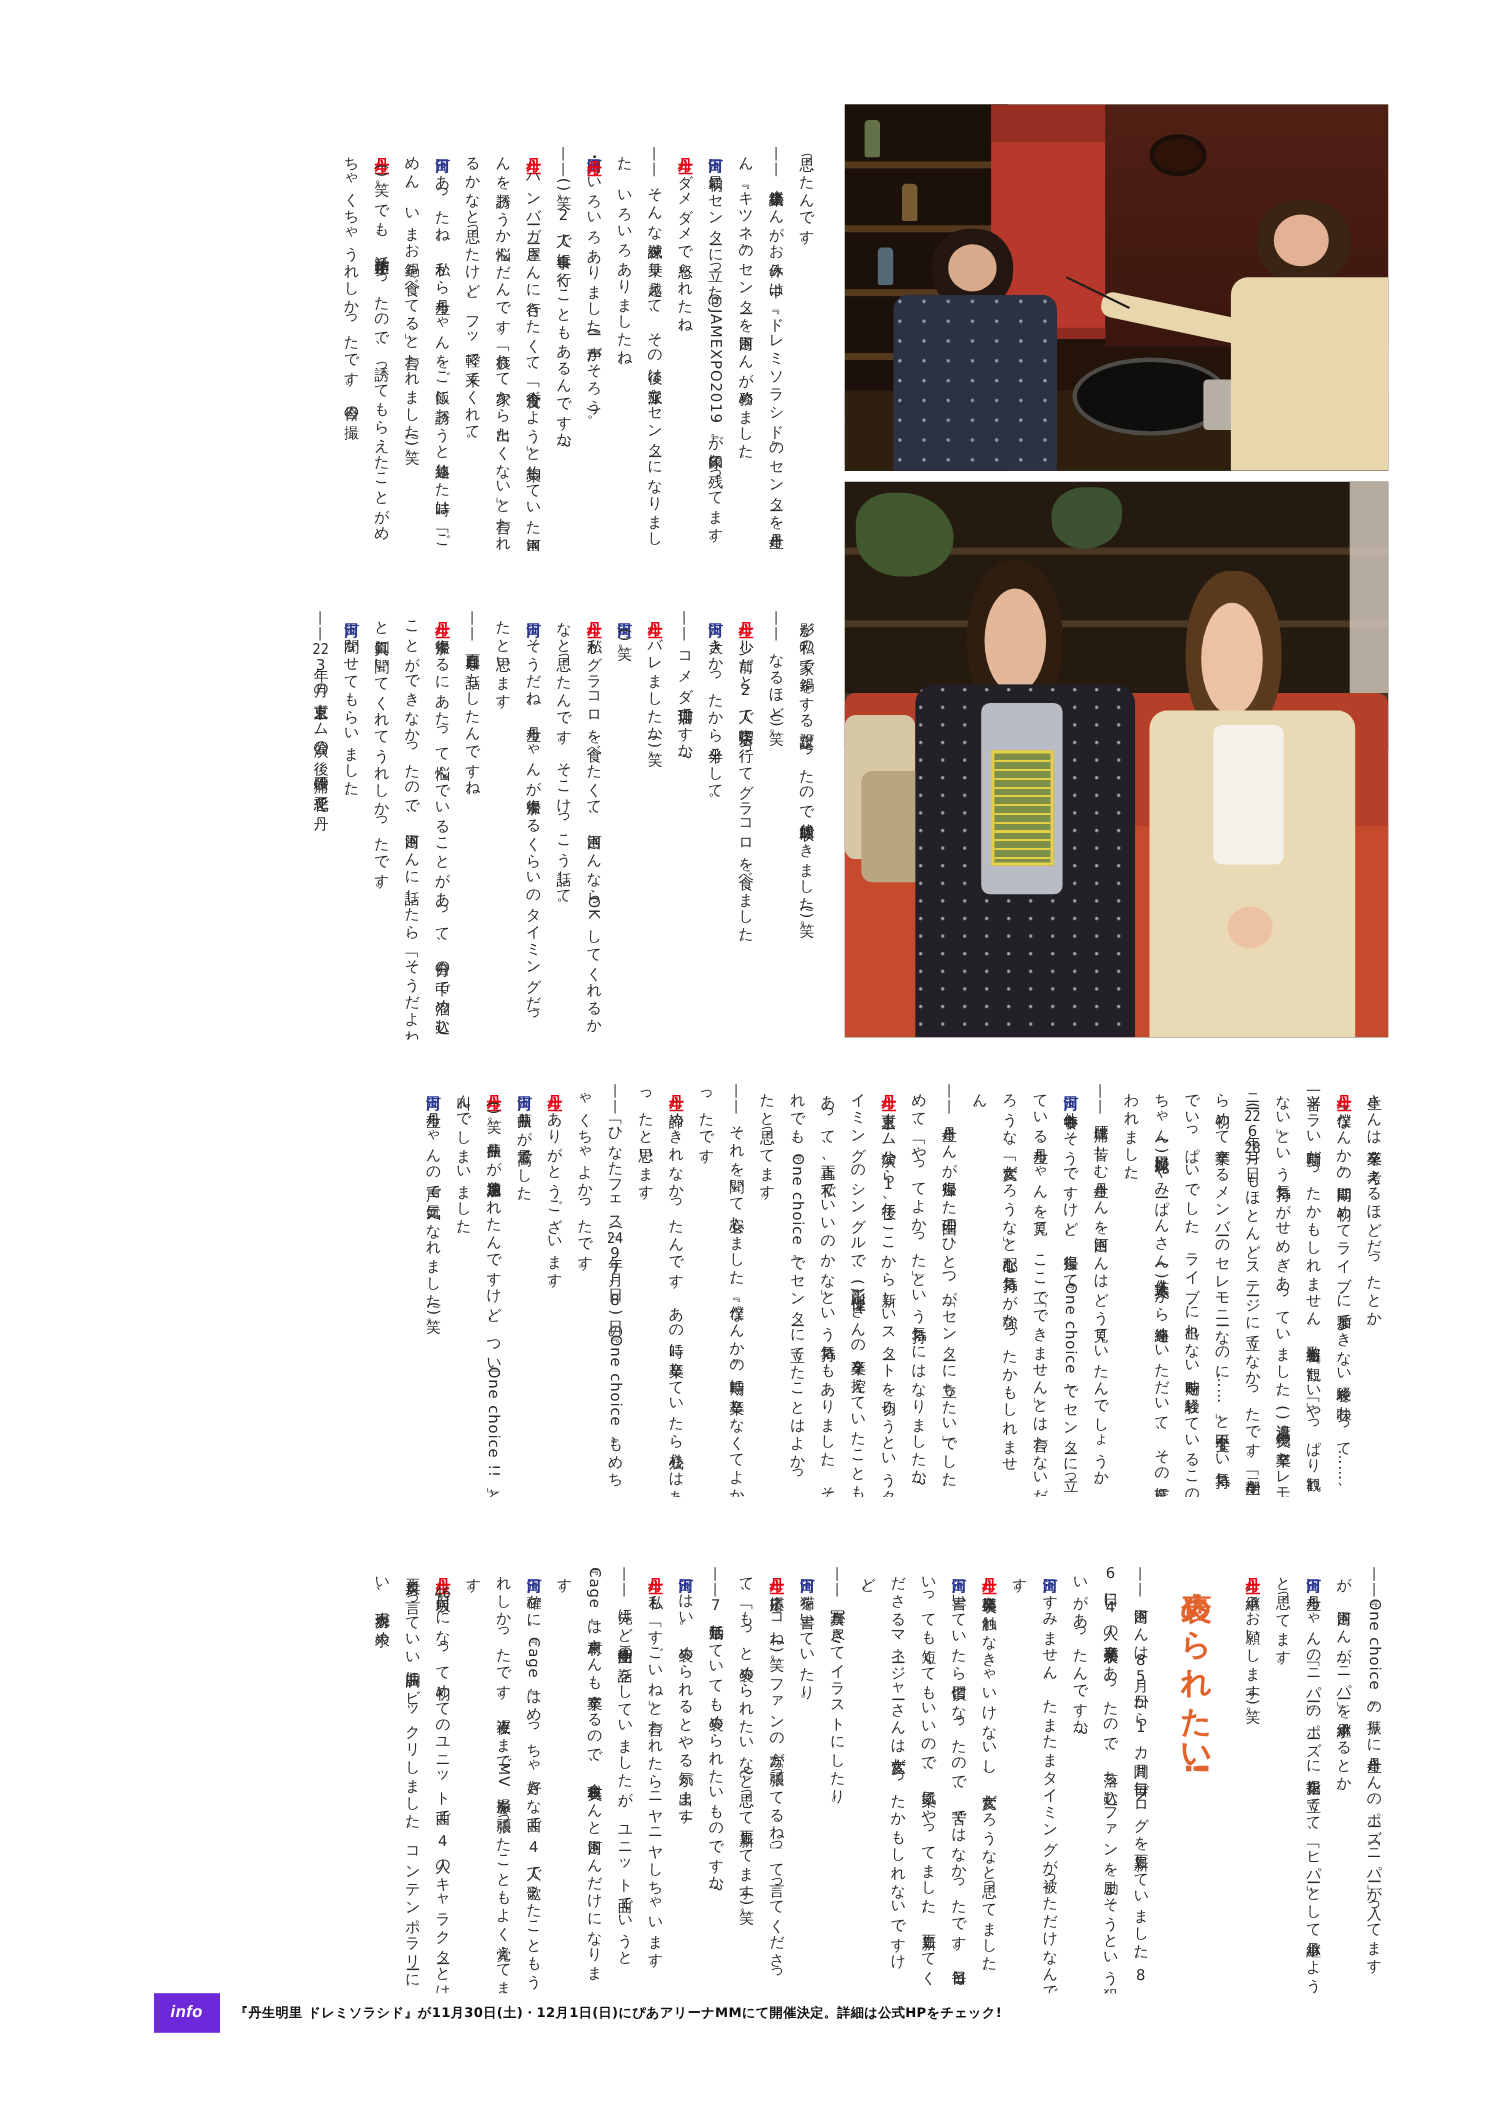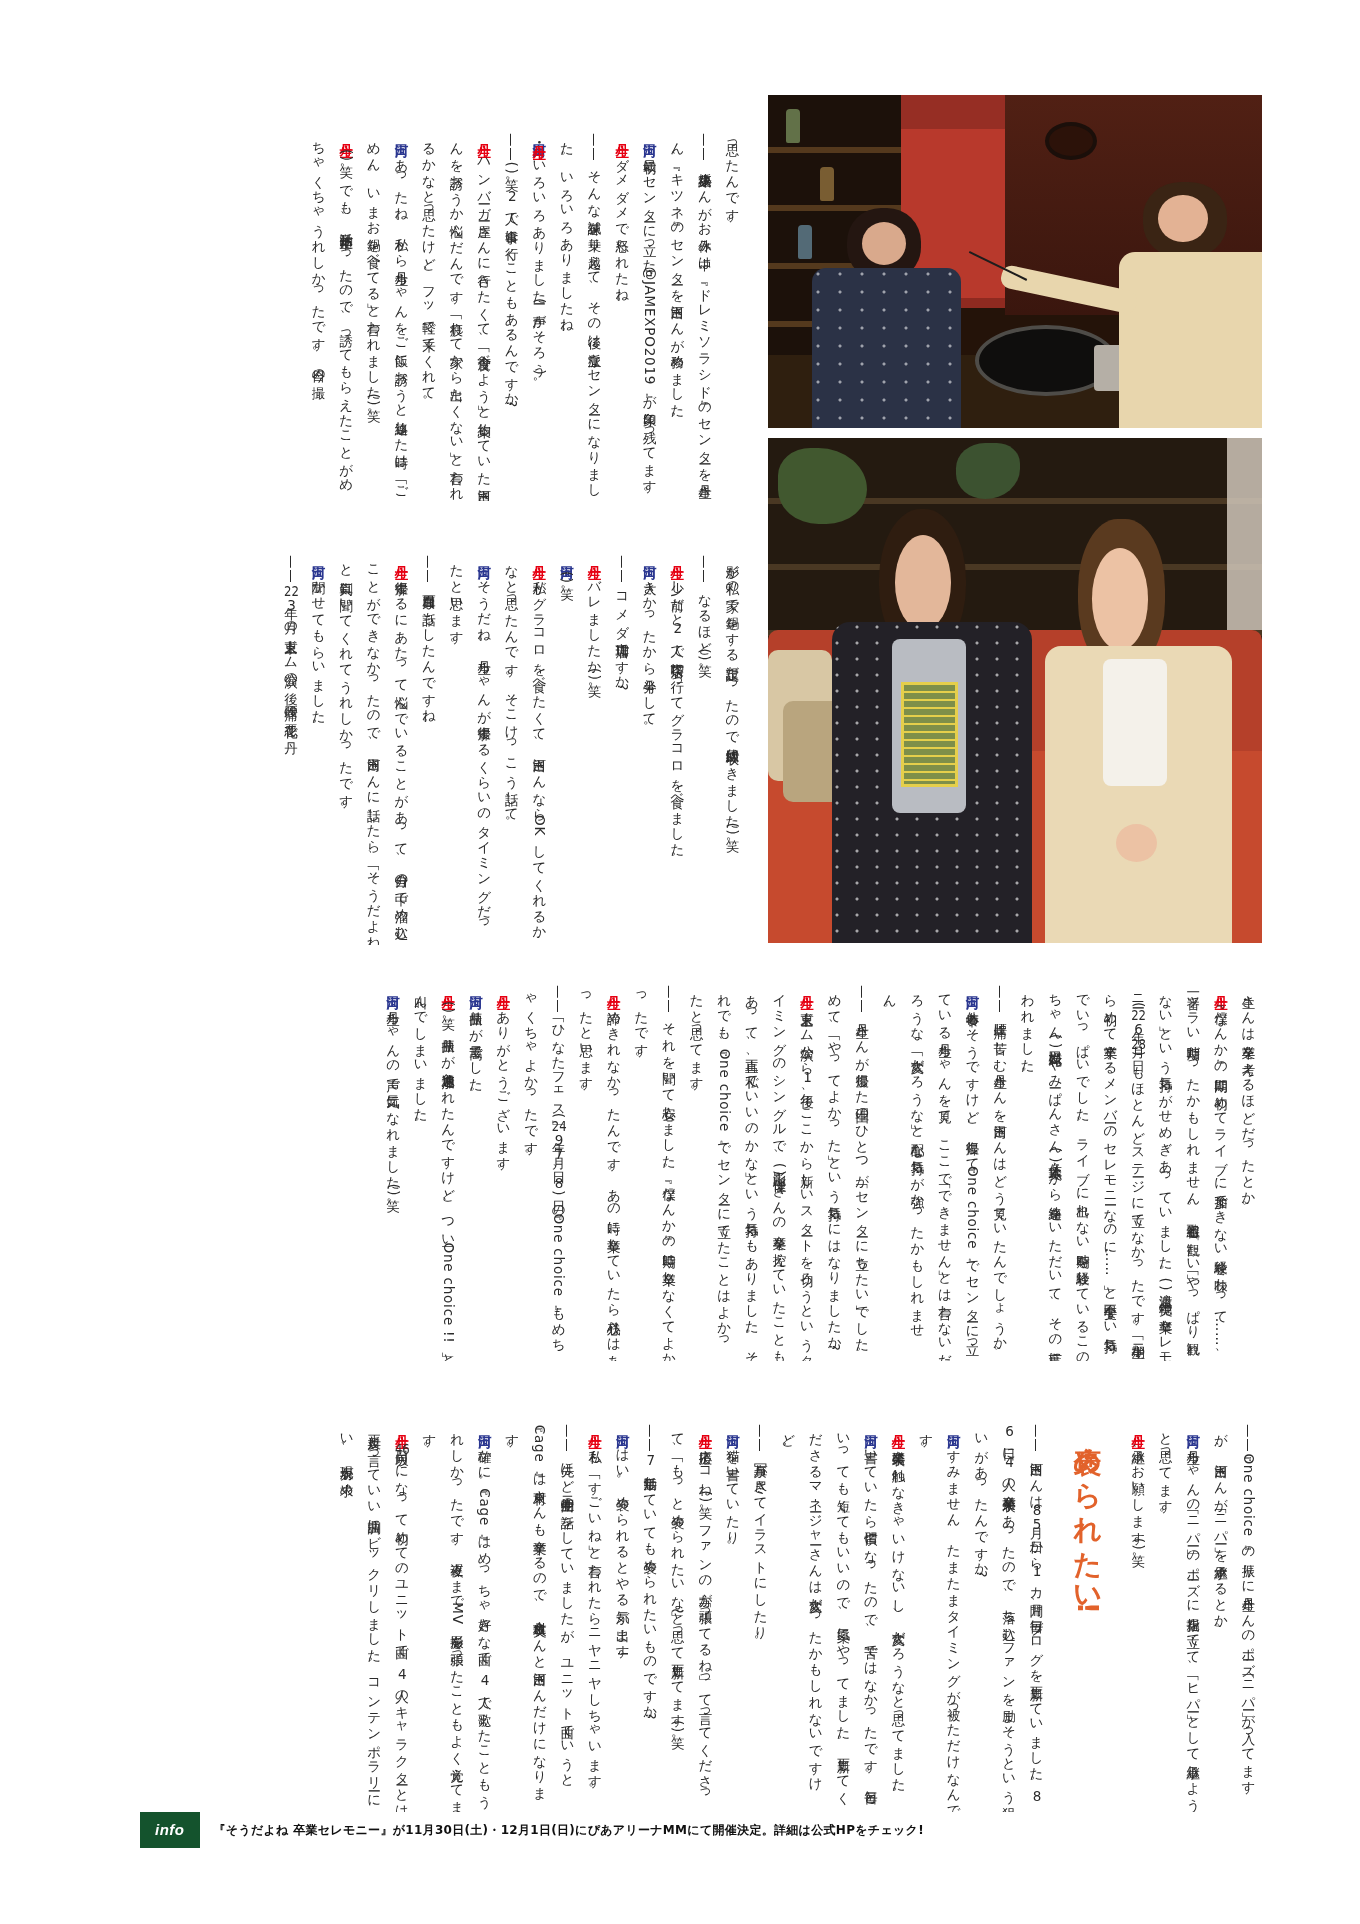"info" .info-label { background: #14532d -> #6d28d9 }
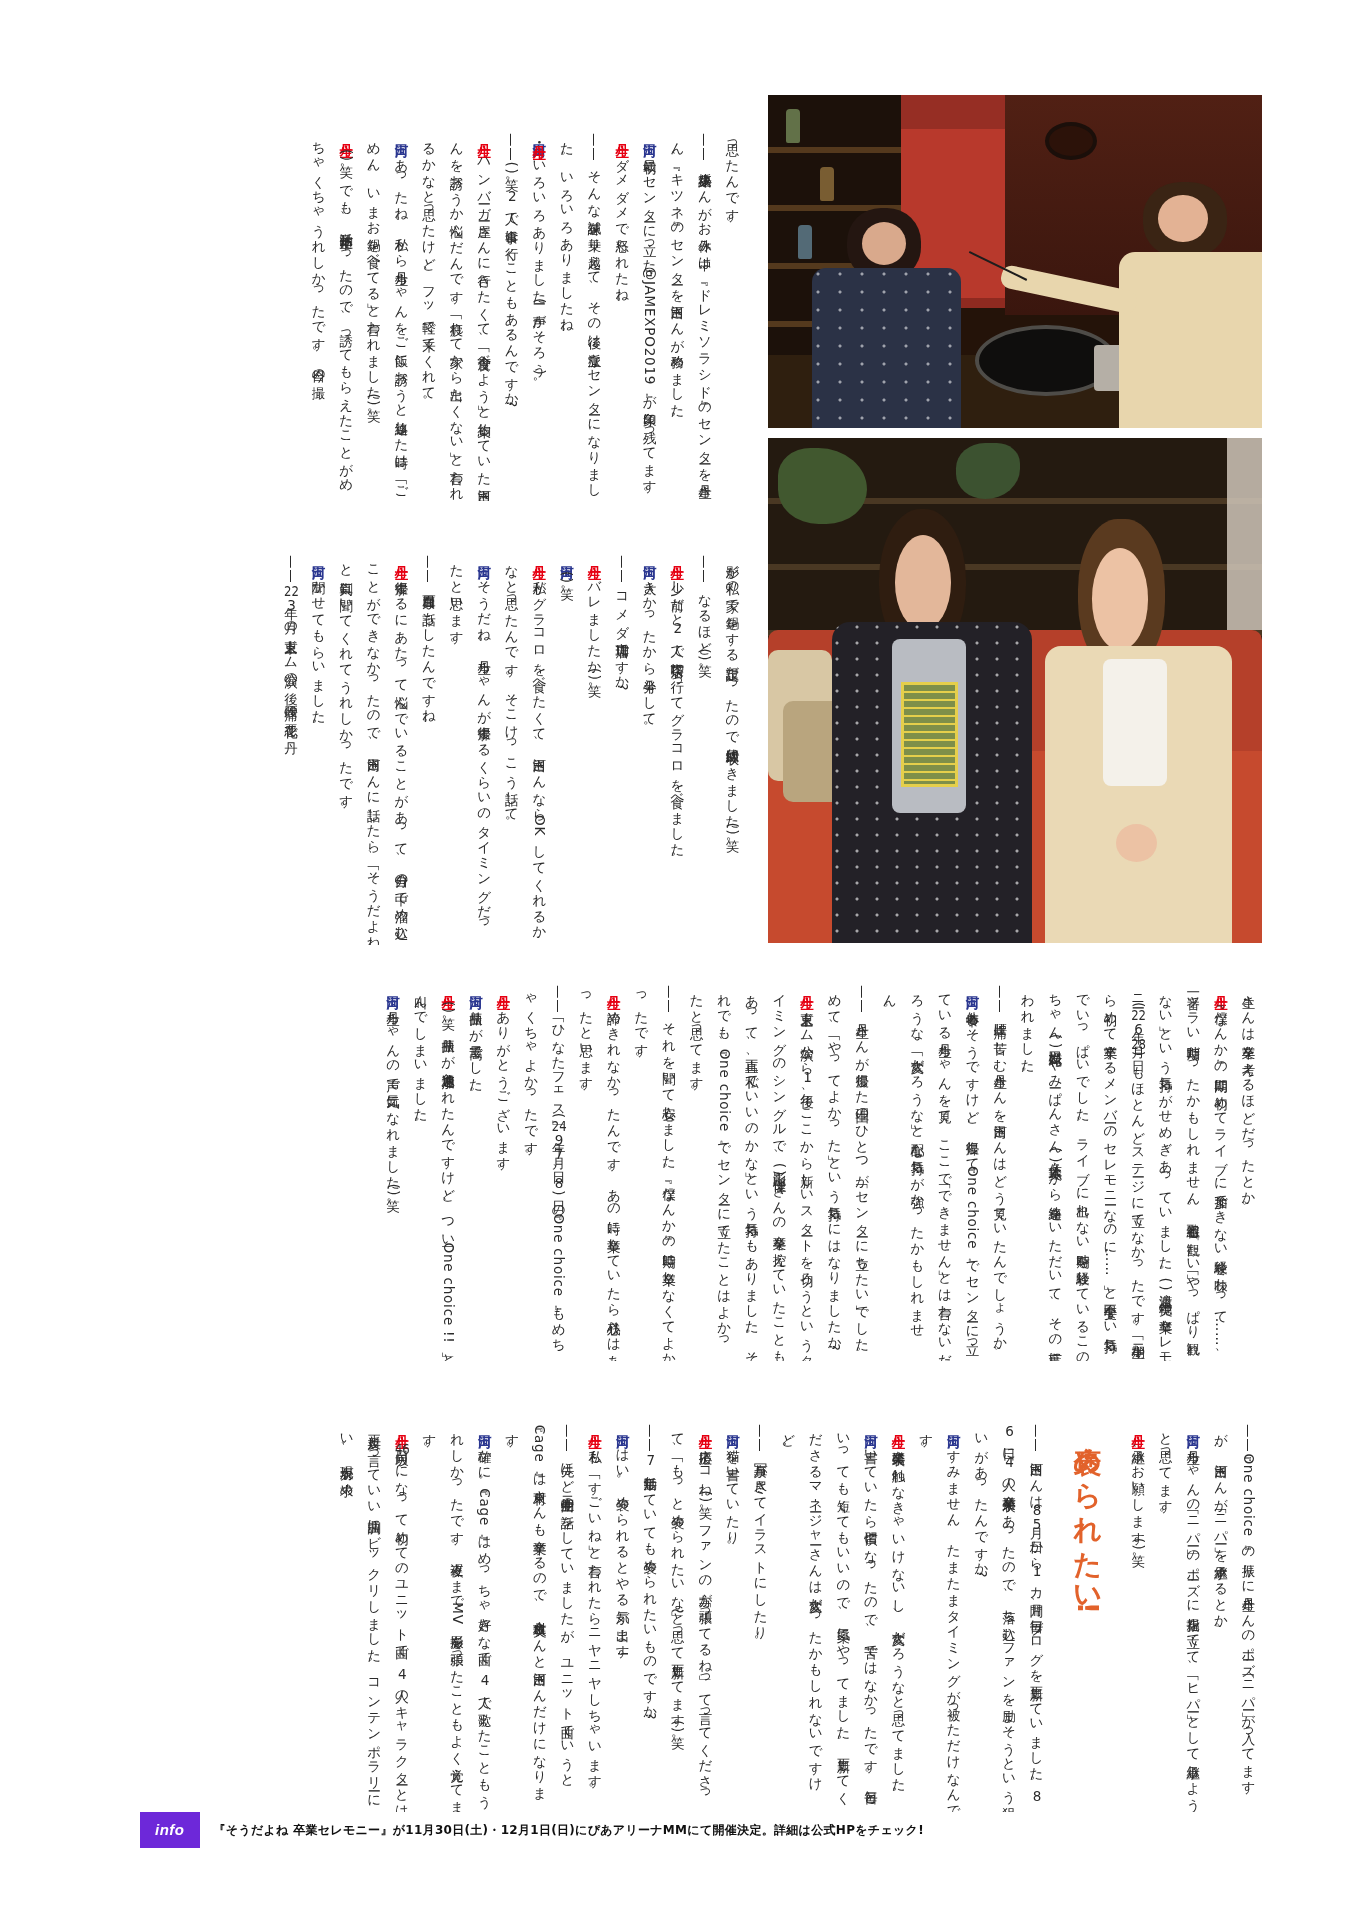"『そうだよね" span.info-text { text: そうだよね 卒業セレモニー -> 丹生明里 ドレミソラシド }
